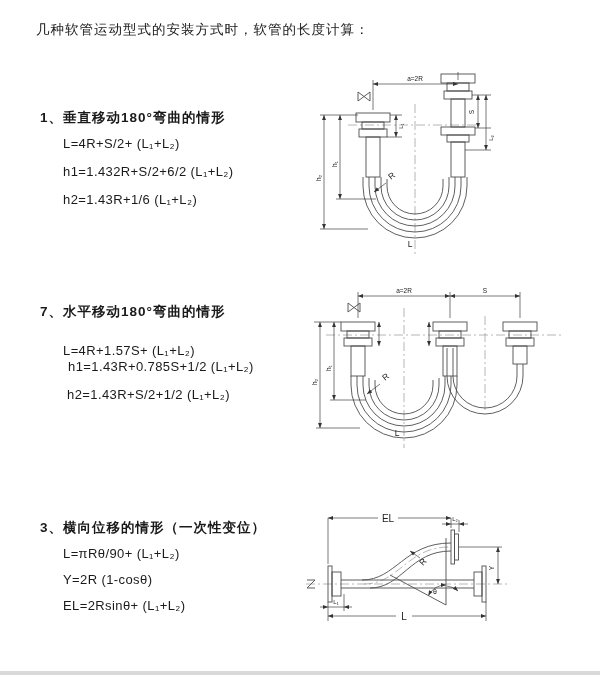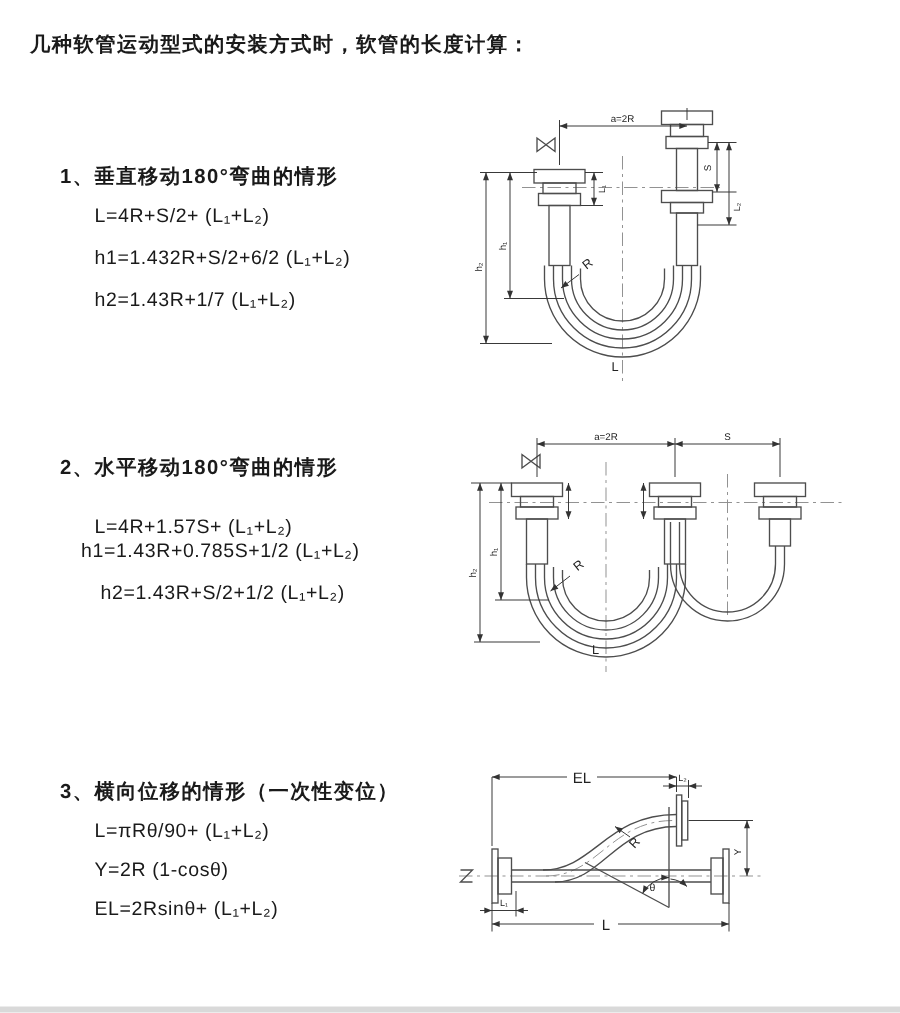"几种软管运动型式的安装方式时，软管的长度计算：" .doc-title { font-weight: 700 -> 400; left: 20px -> 36px }
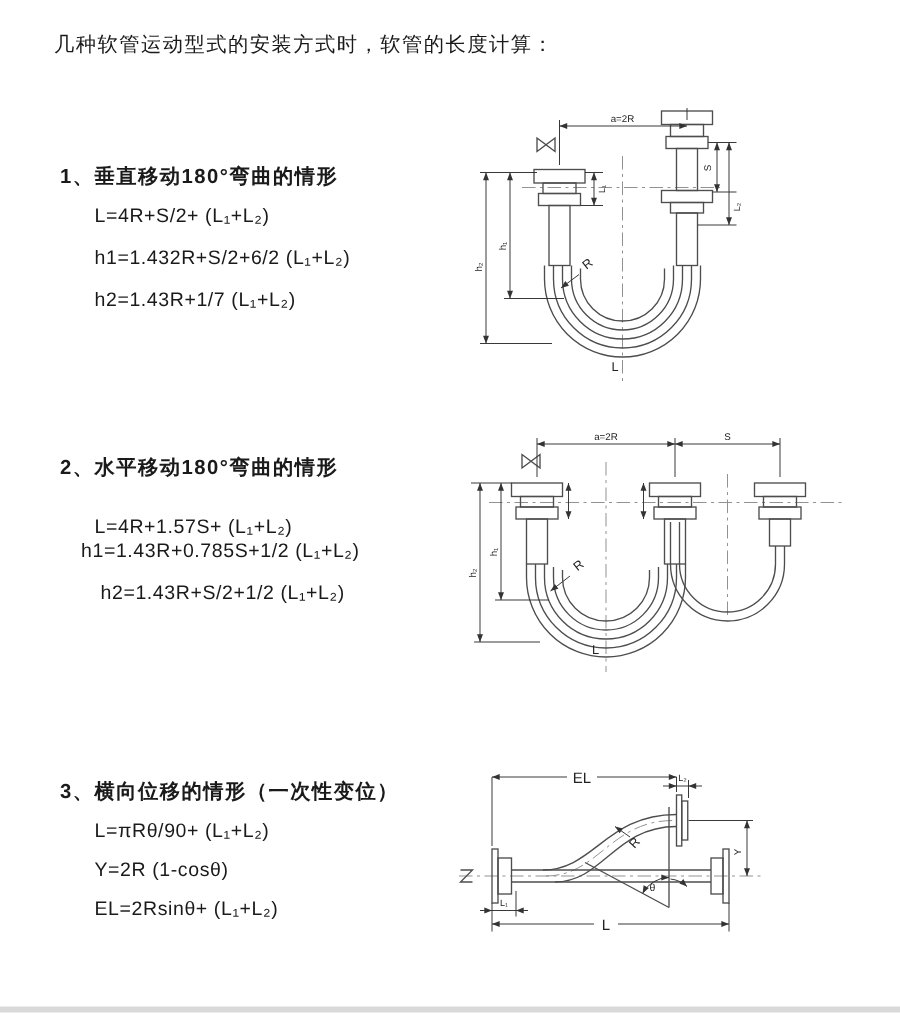"h2=1.43R+1/7 (L₁+L₂)" div.abs { text: 1.43R+1/7 -> 1.43R+1/6 }
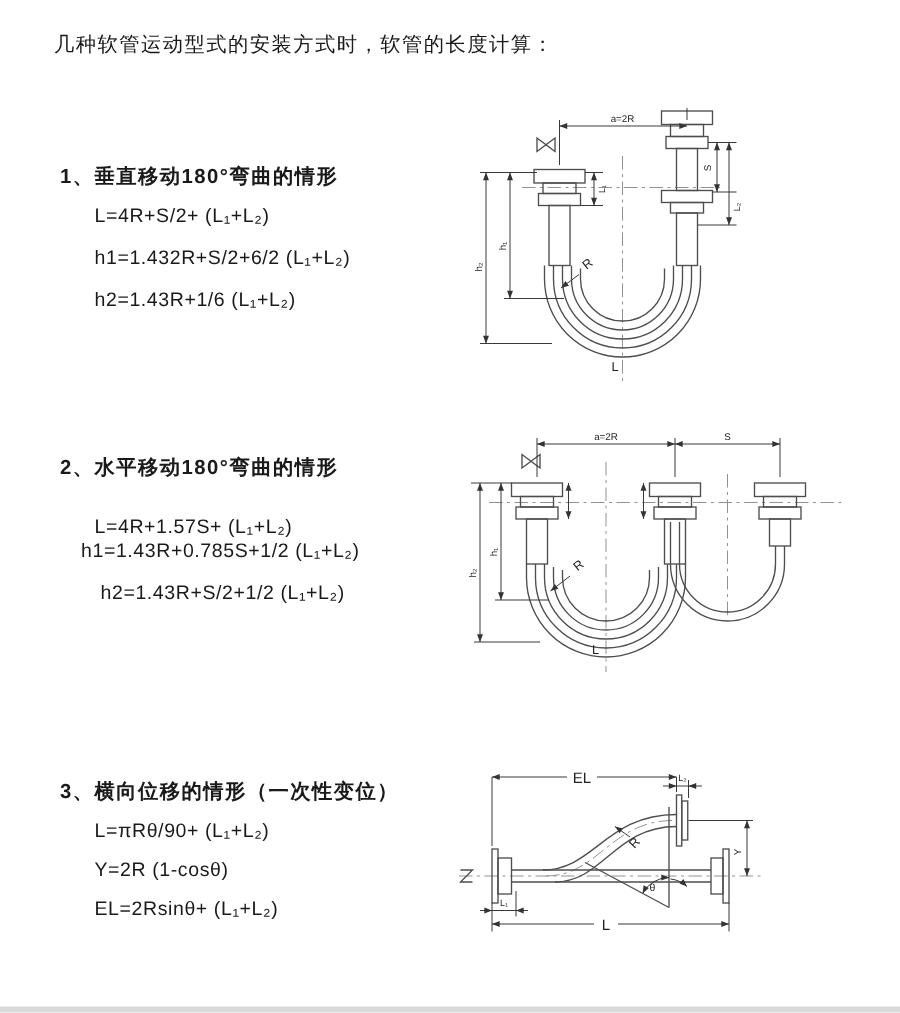"2、水平移动180°弯曲的情形" div.abs { text: 2 -> 7 }
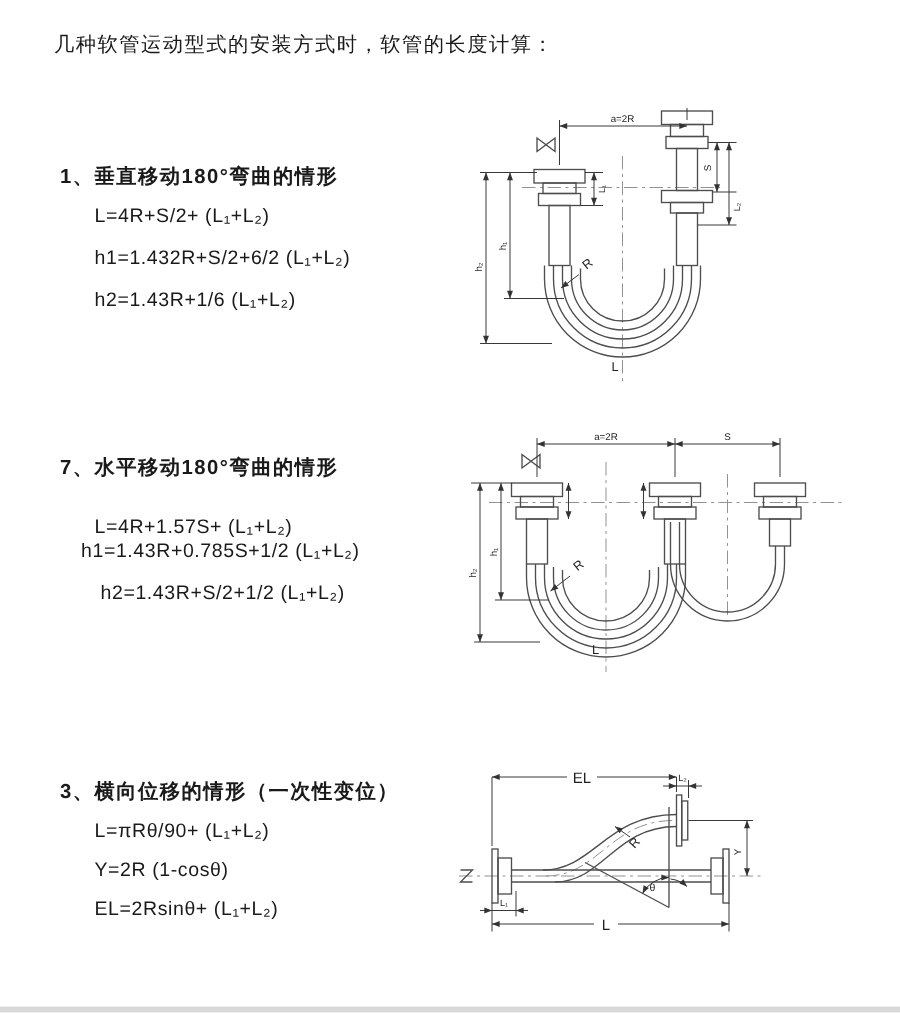"h1=1.43R+0.785S+1/2 (L₁+L₂)" #s2f1 { left: 54px -> 68px }
